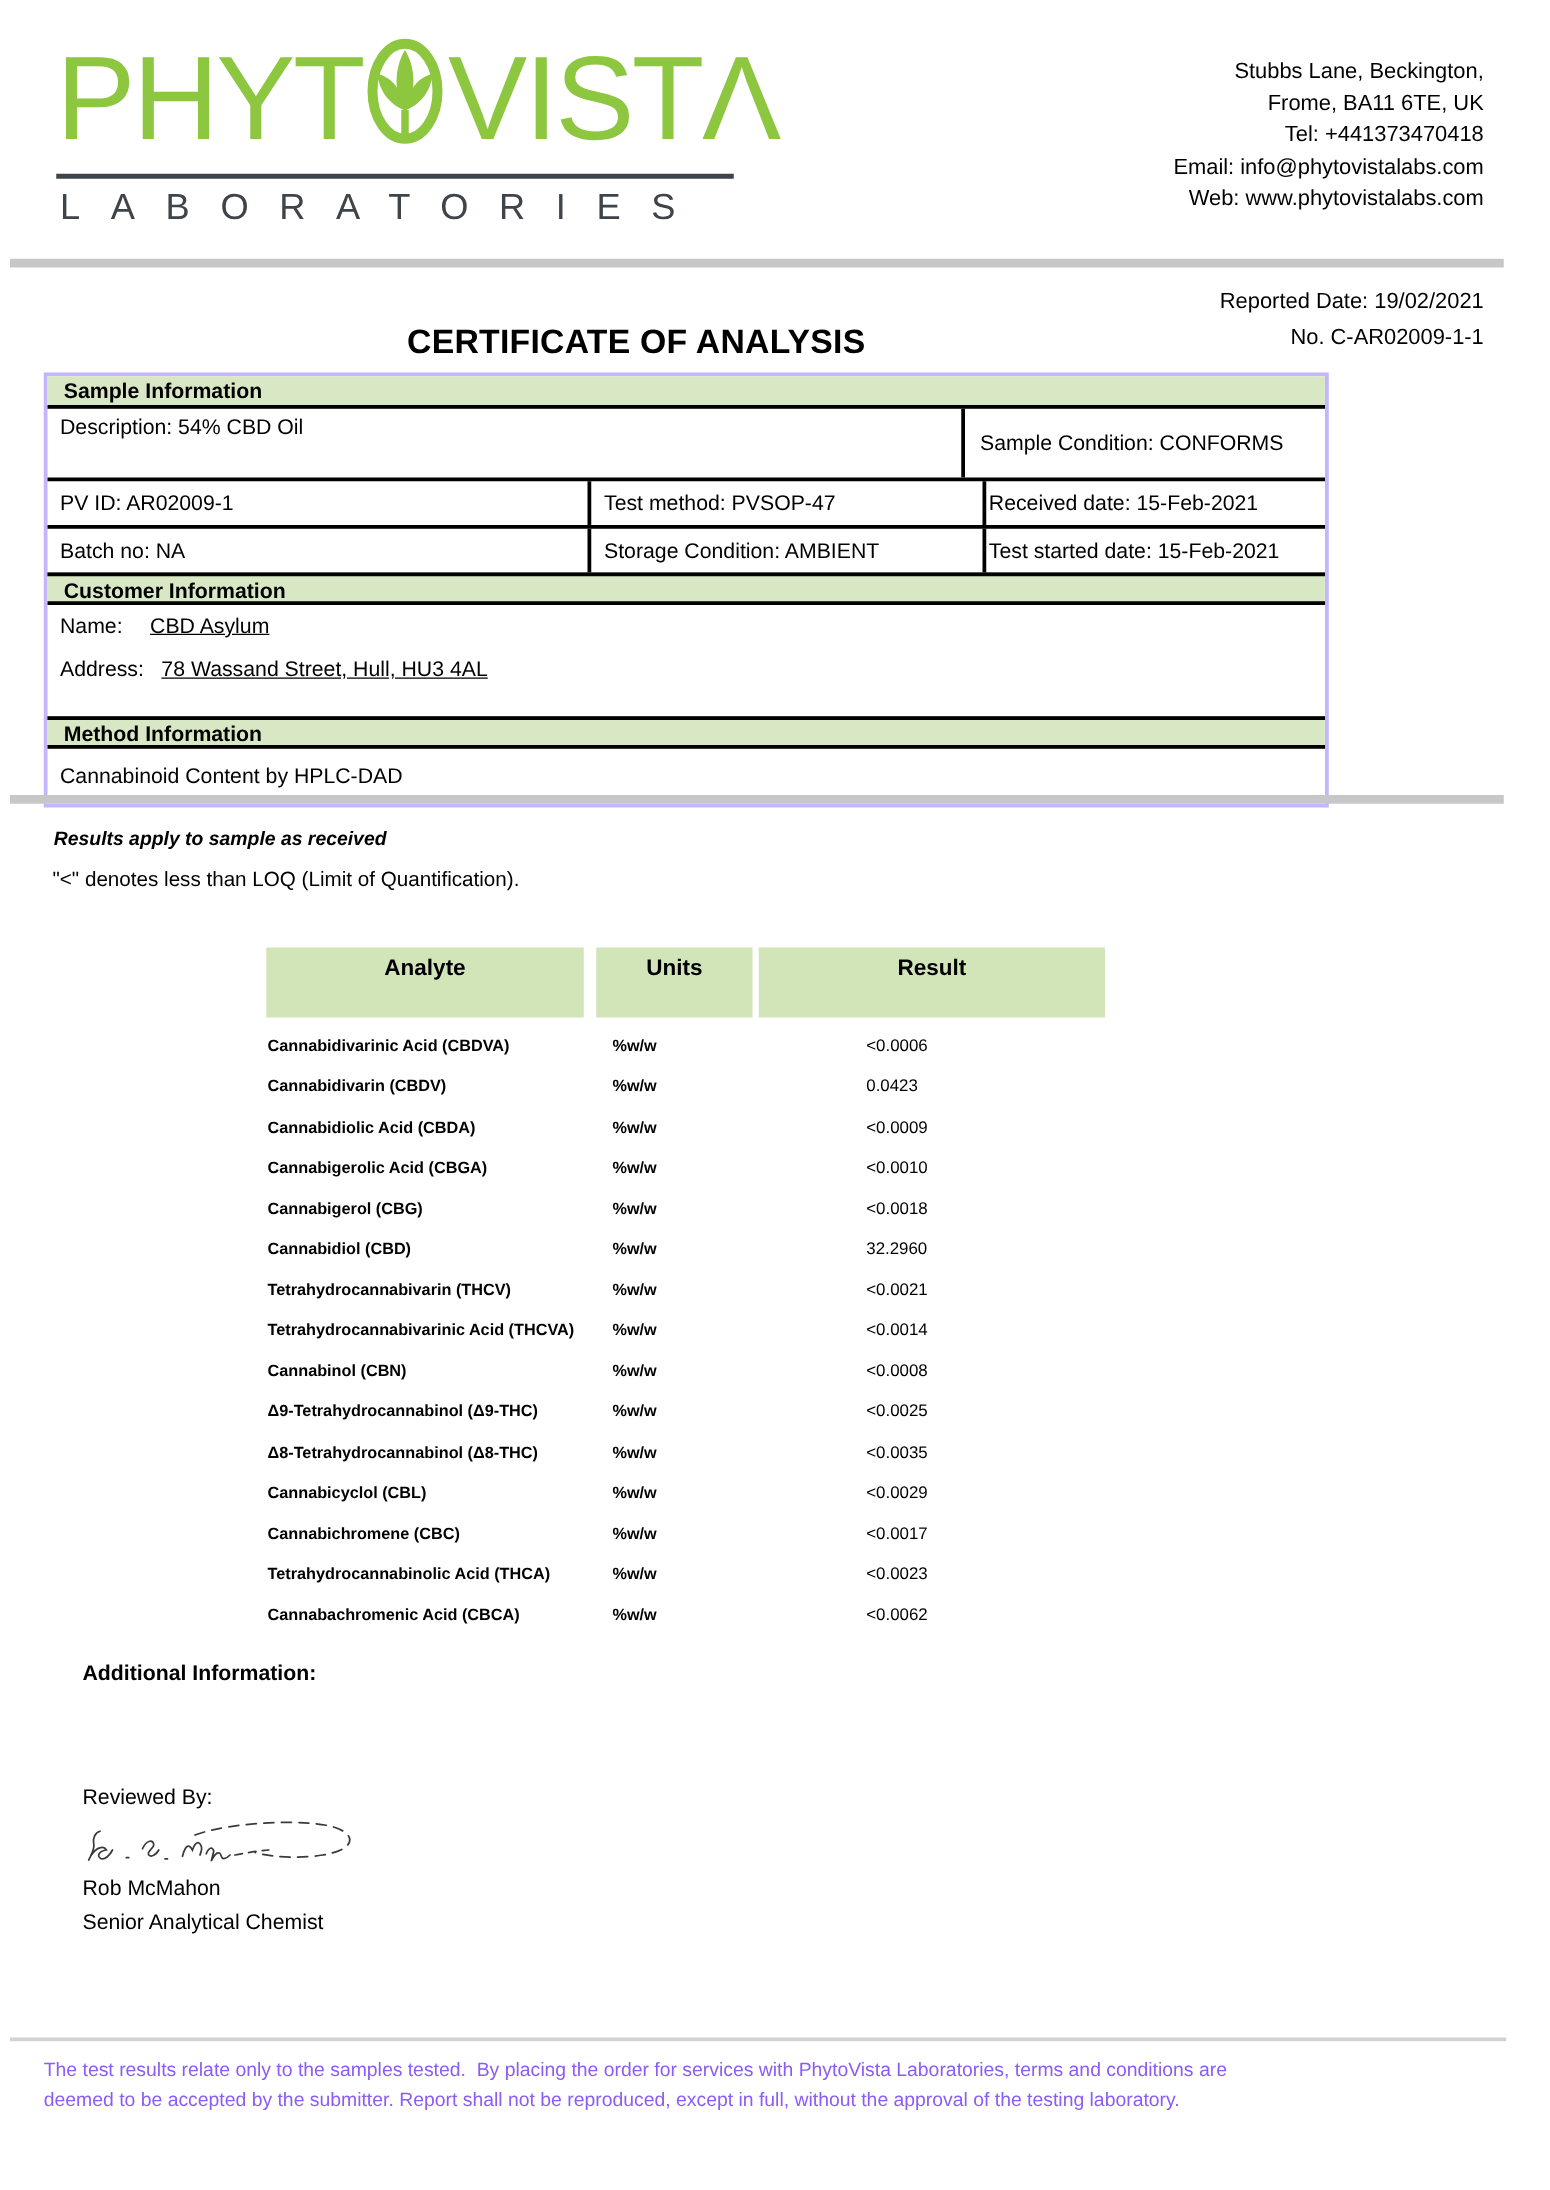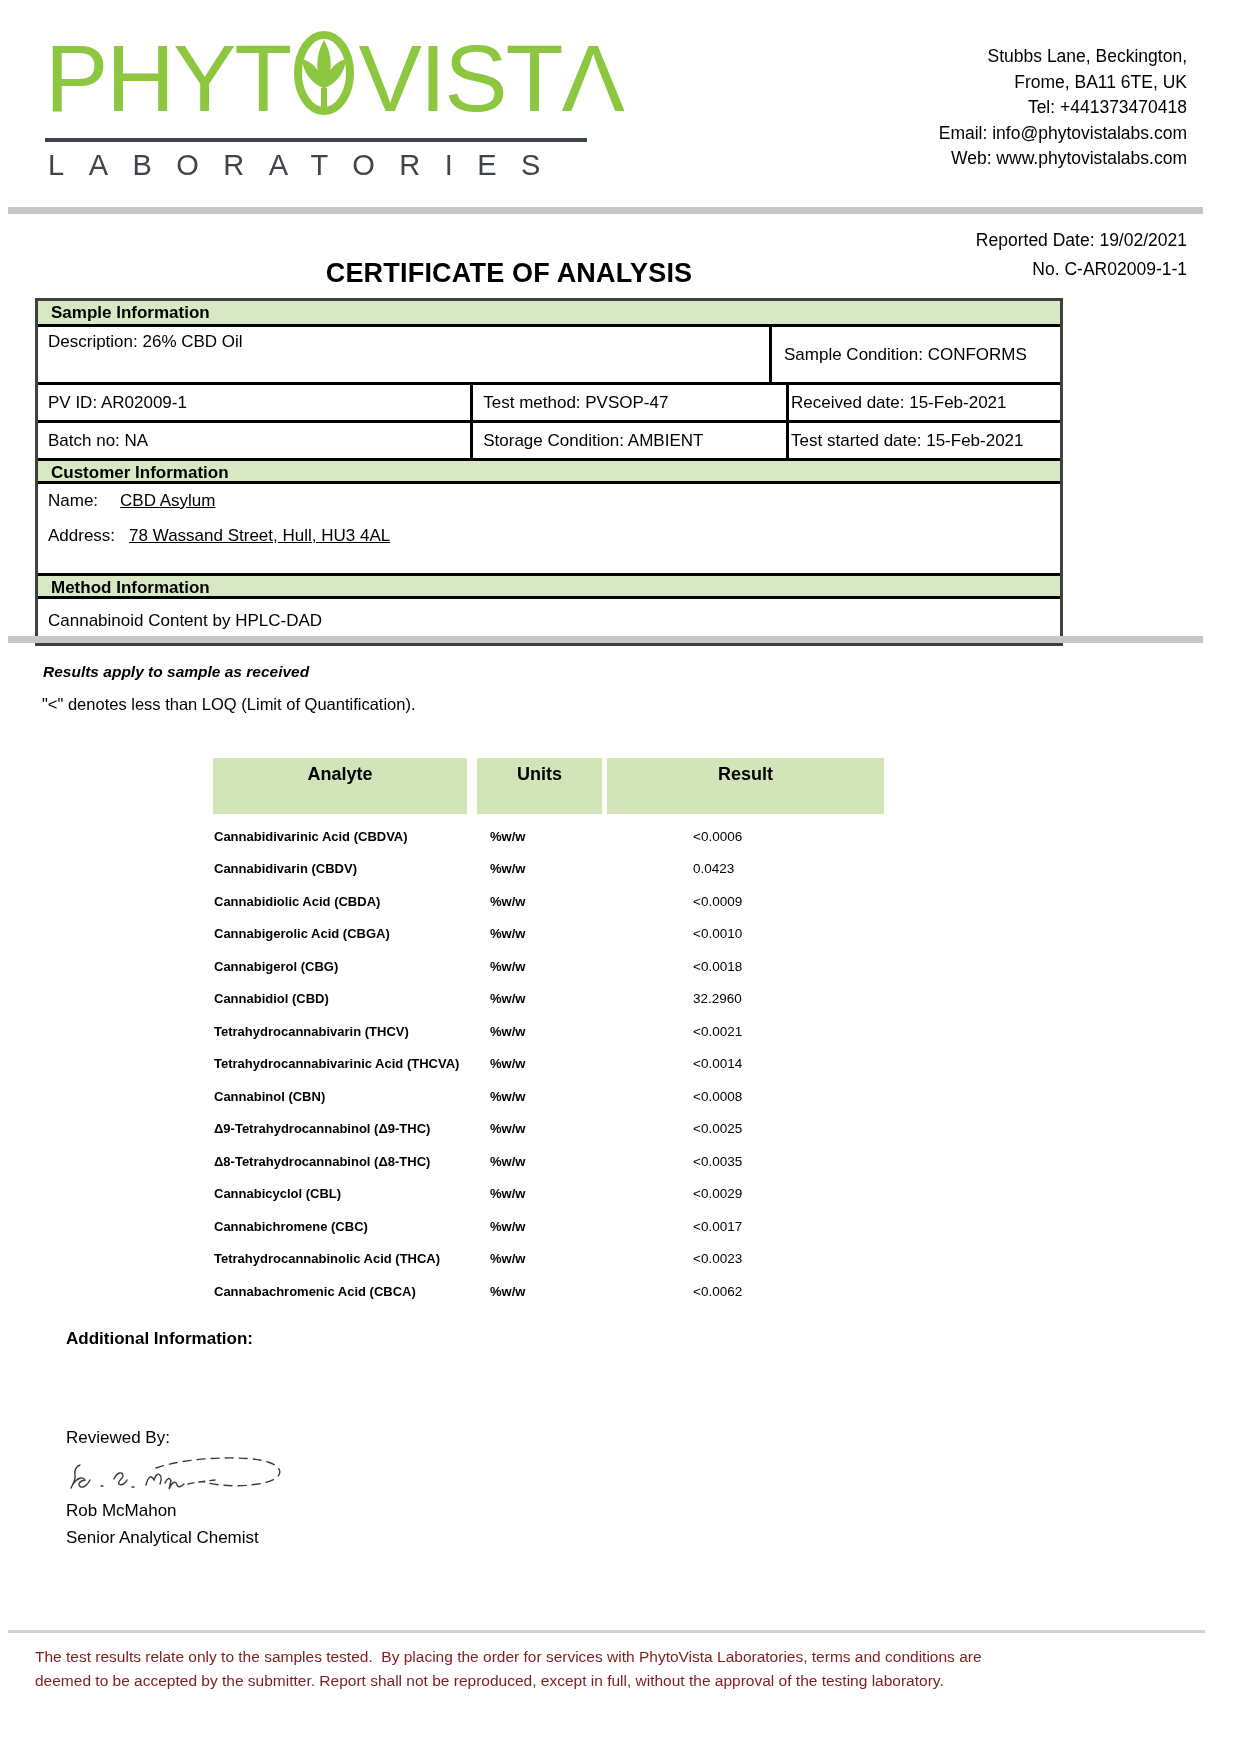"Sample Information" .info-tables { border: 3px solid #404040 -> 3px solid #c4b5fd }
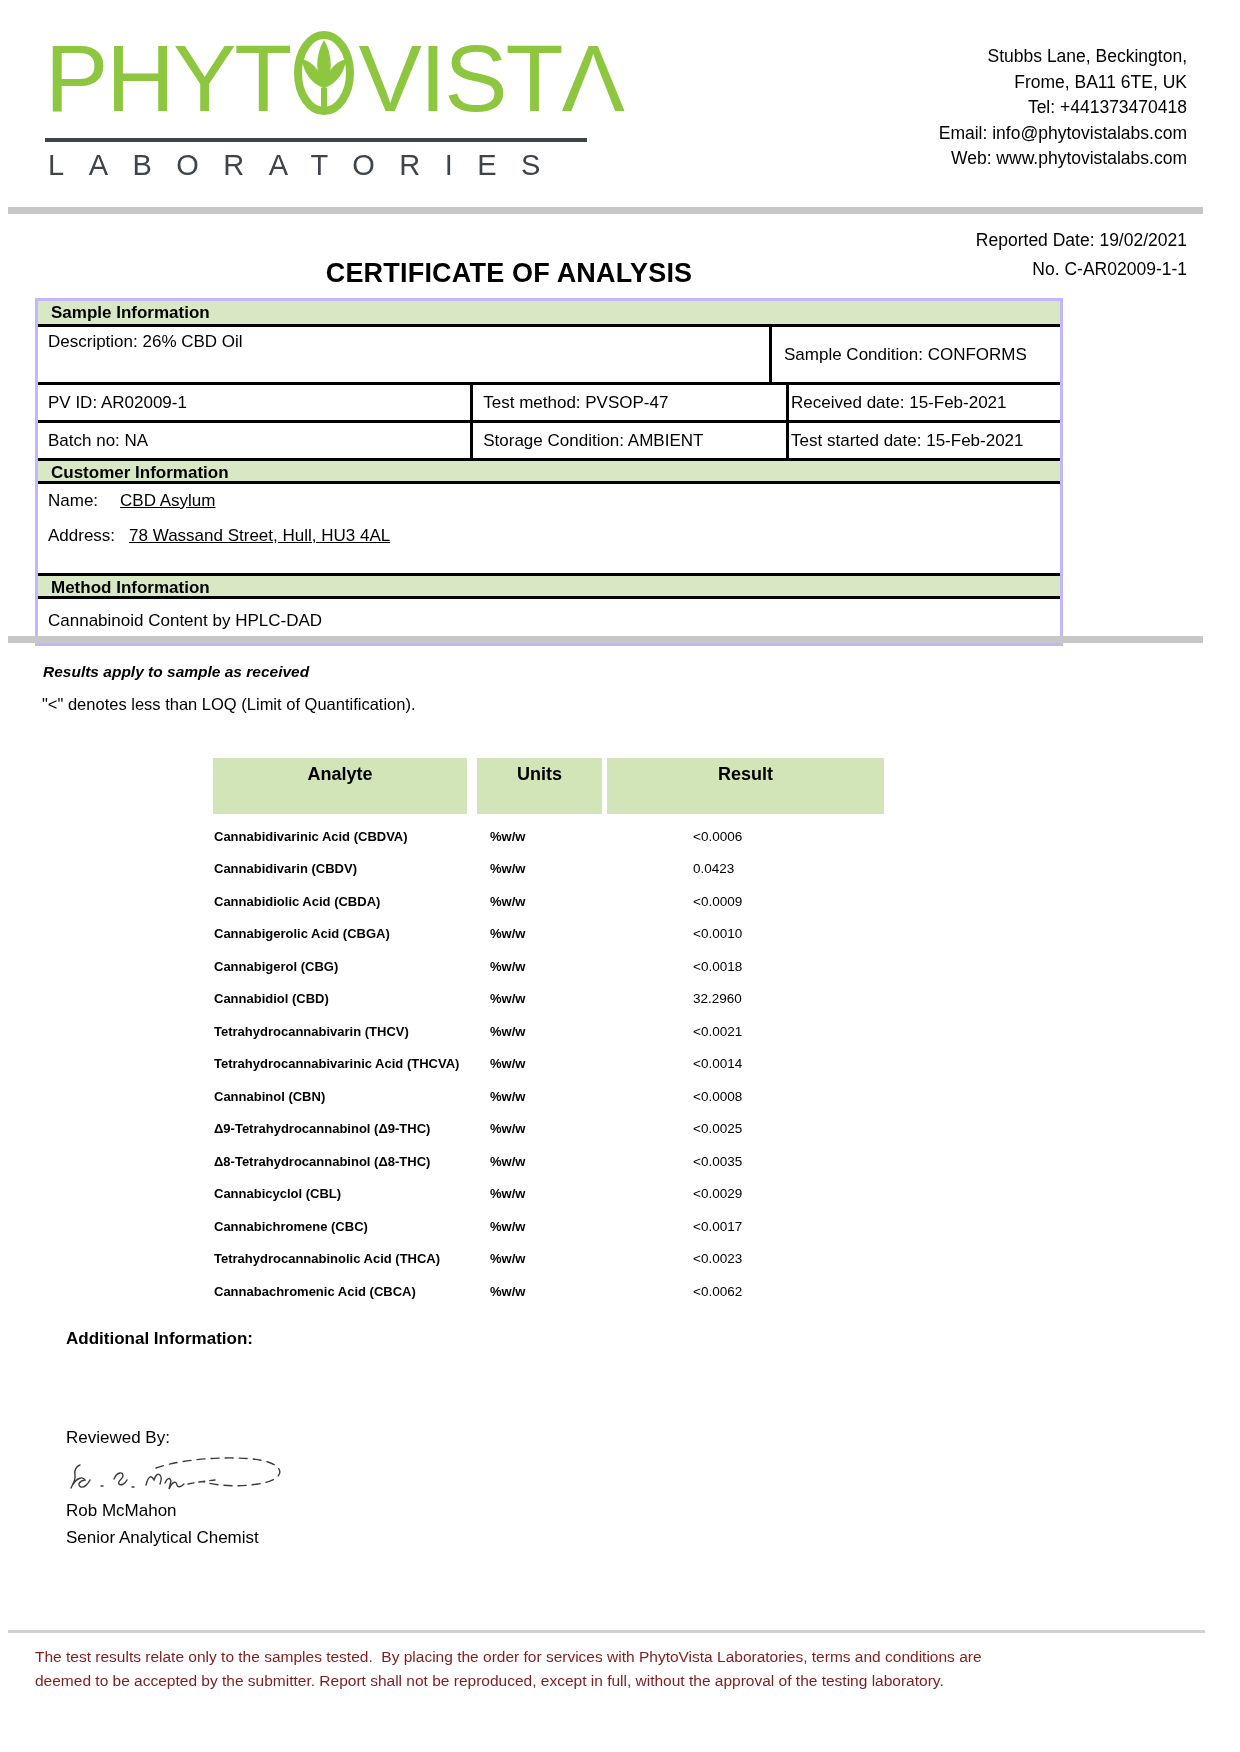"Description: 26% CBD Oil" div.cell { text: 26% -> 54% }
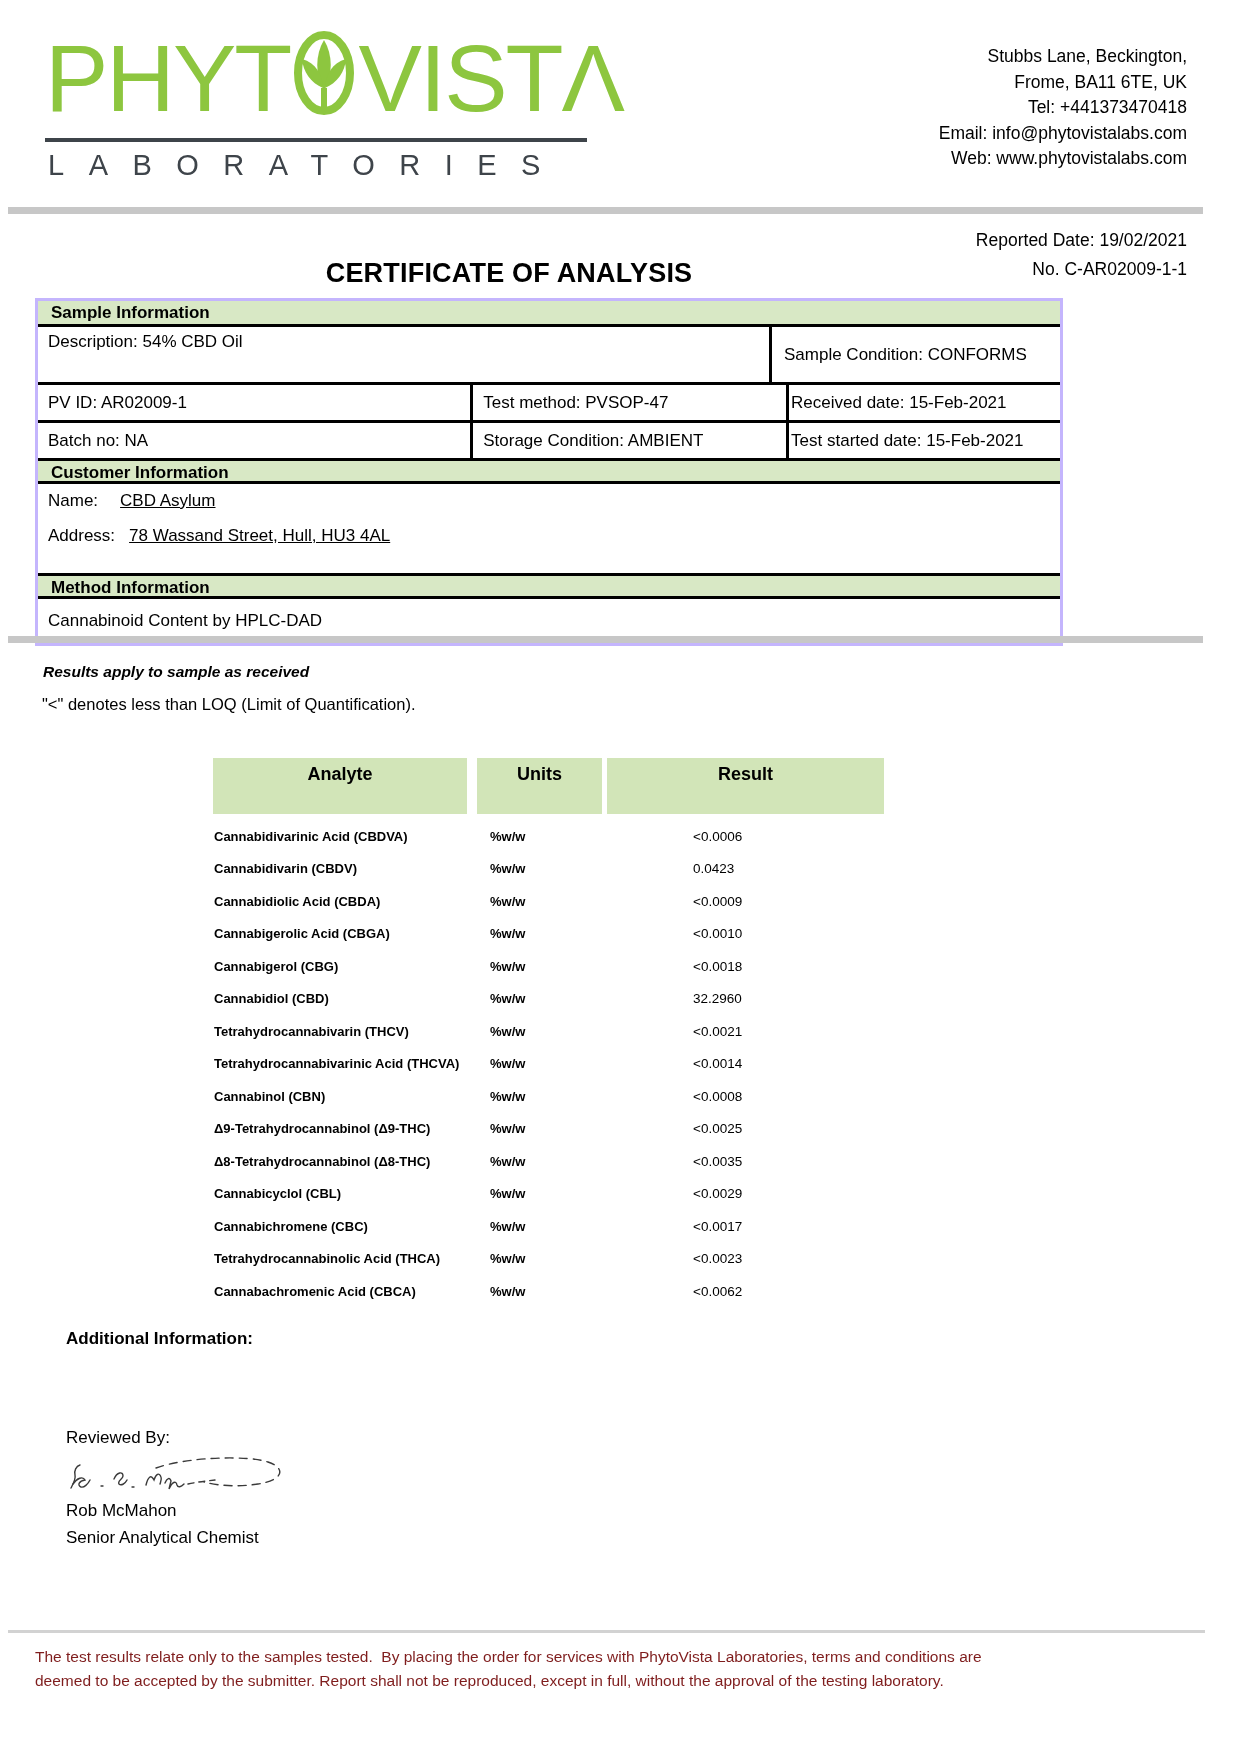"The test results relate only" .footer { color: #7f1d1d -> #8b5cf6 }
